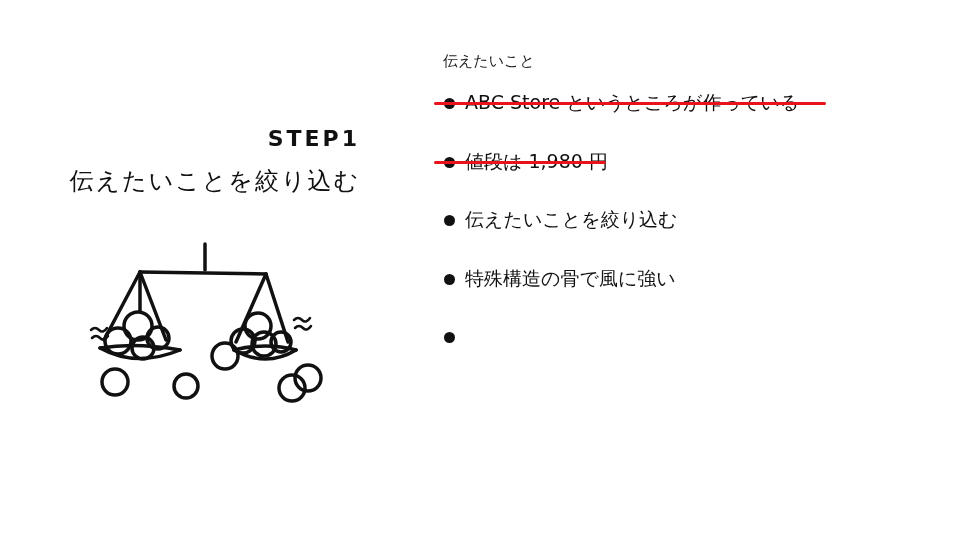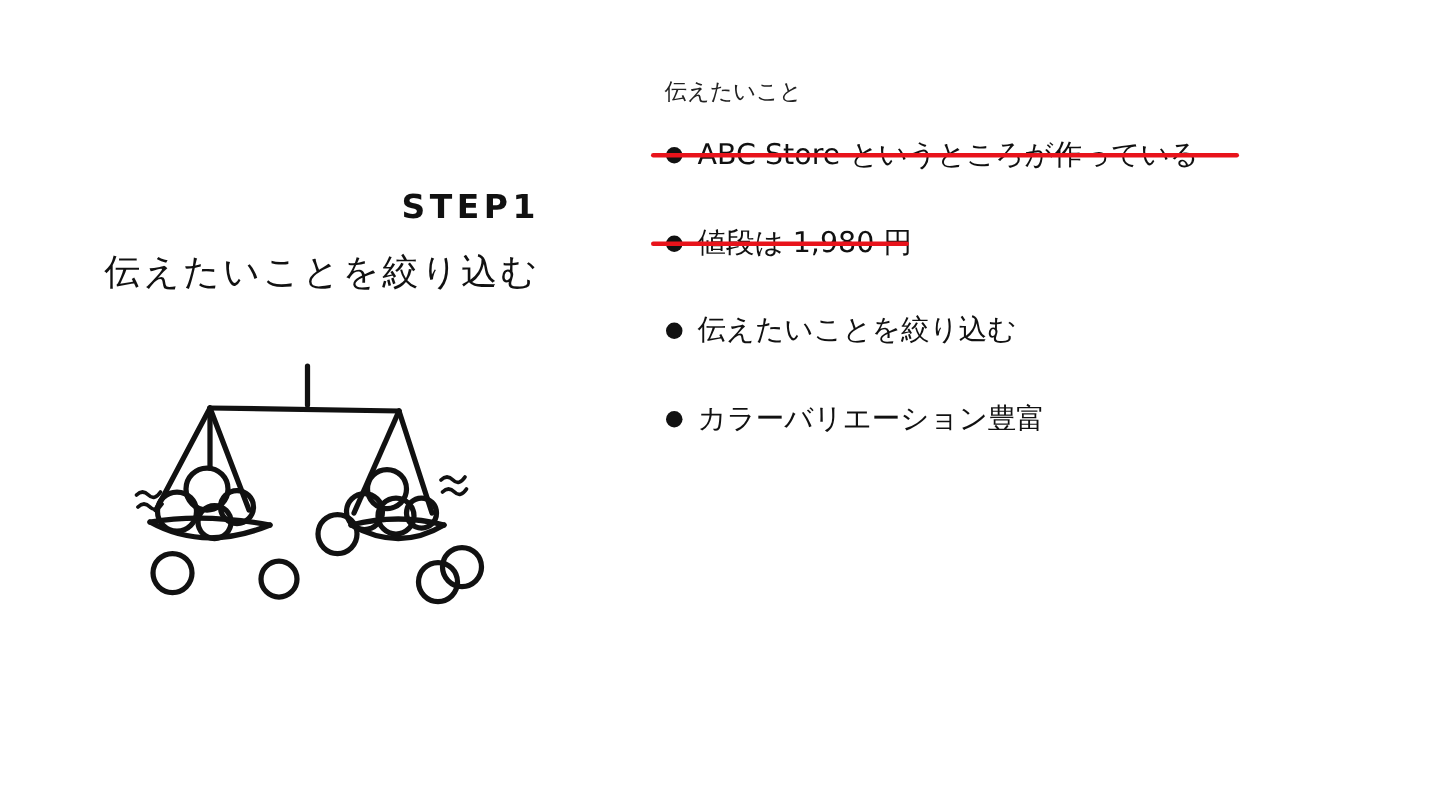"特殊構造の骨で風に強い" li.item { html: none -> <li> <span></span> <span>特殊構造の骨で風に強い</span> </li> }
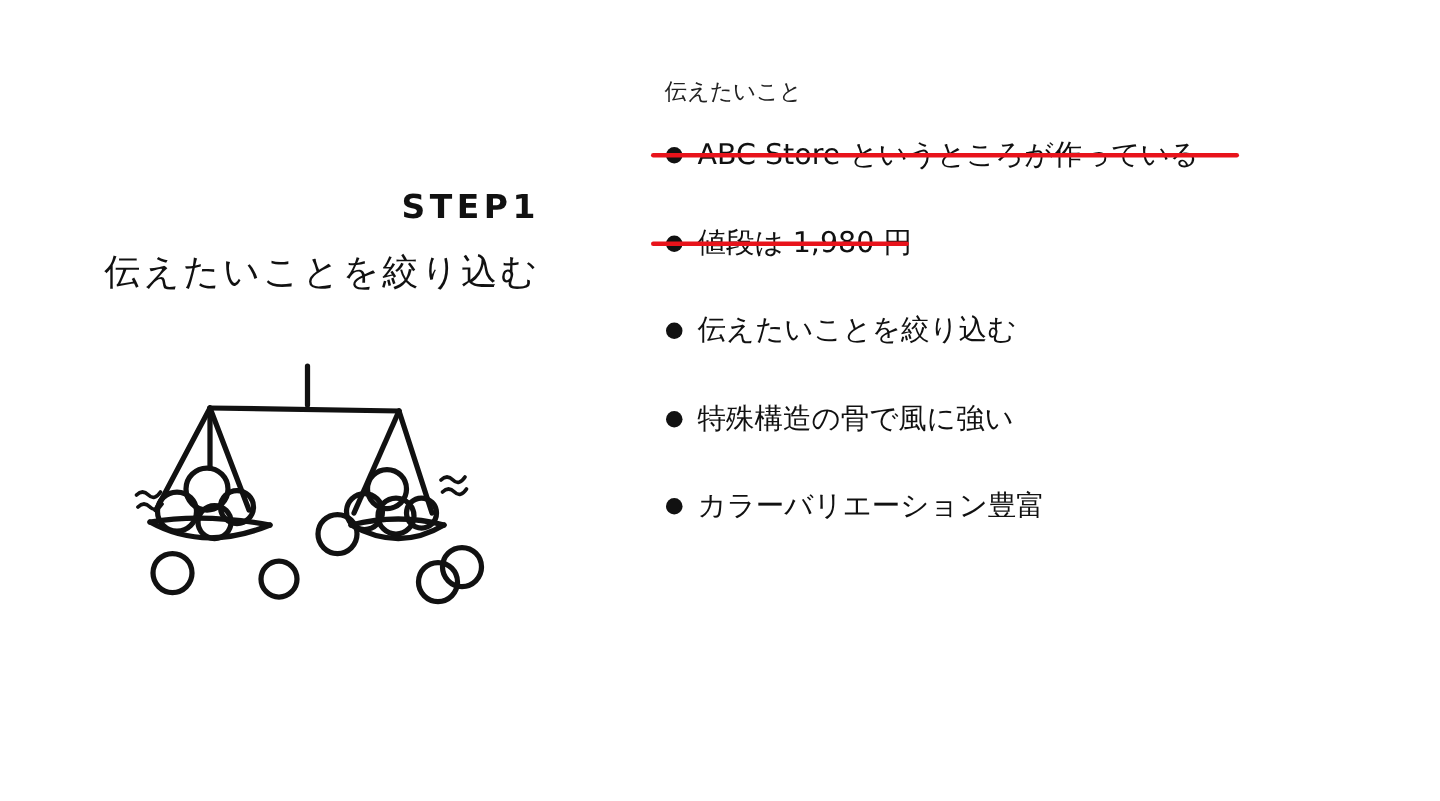"カラーバリエーション豊富" span { html: <span>カラーバリエーション豊富</span> -> none }
